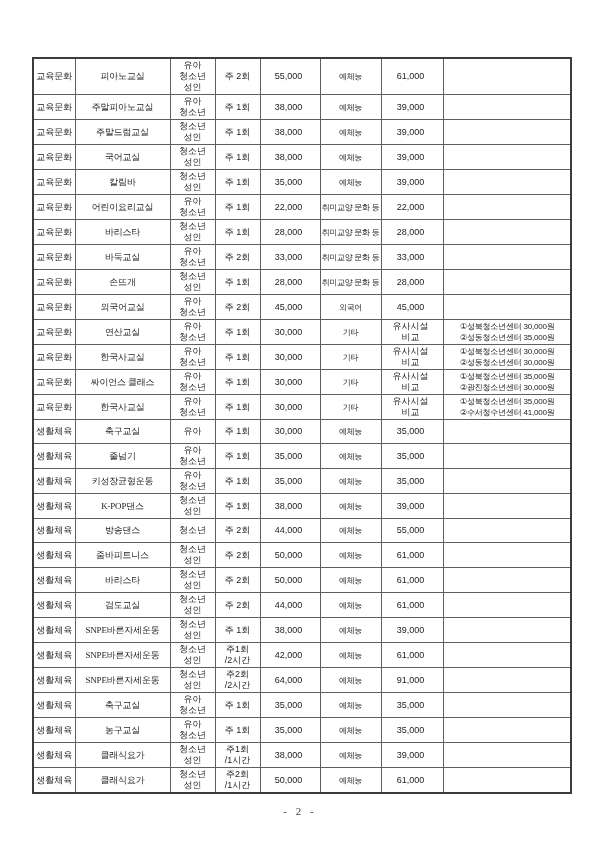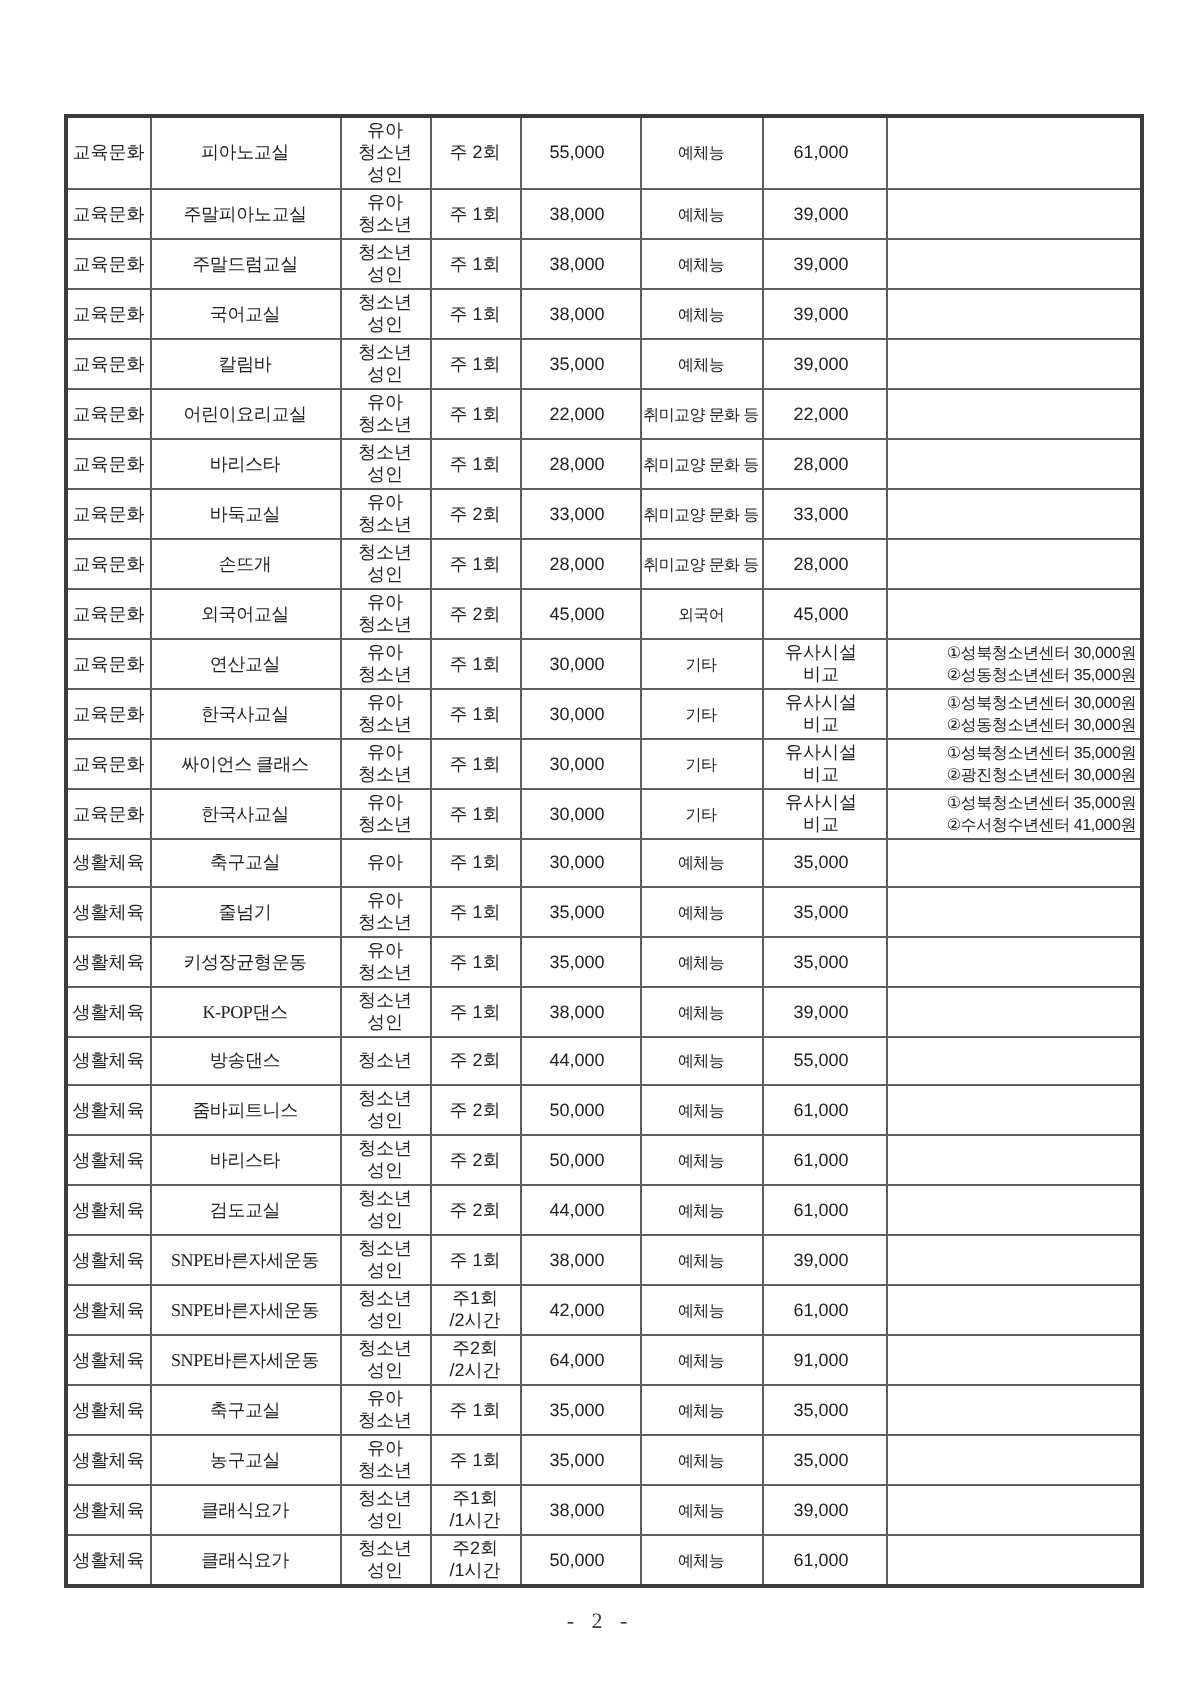"①성북청소년센터 30,000원" table.fee-table td.col-note { text-align: right -> center }
